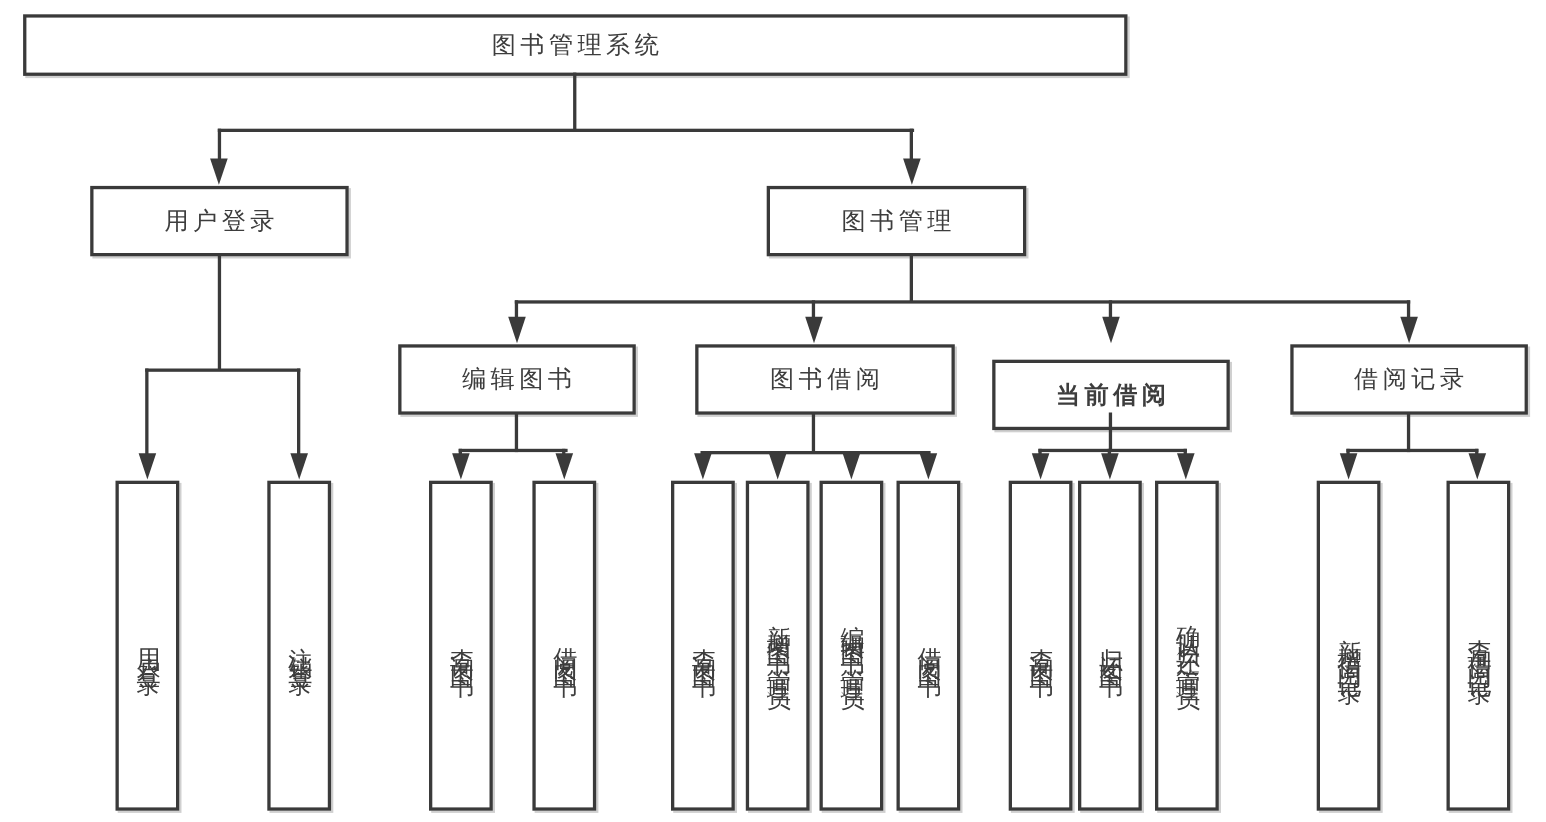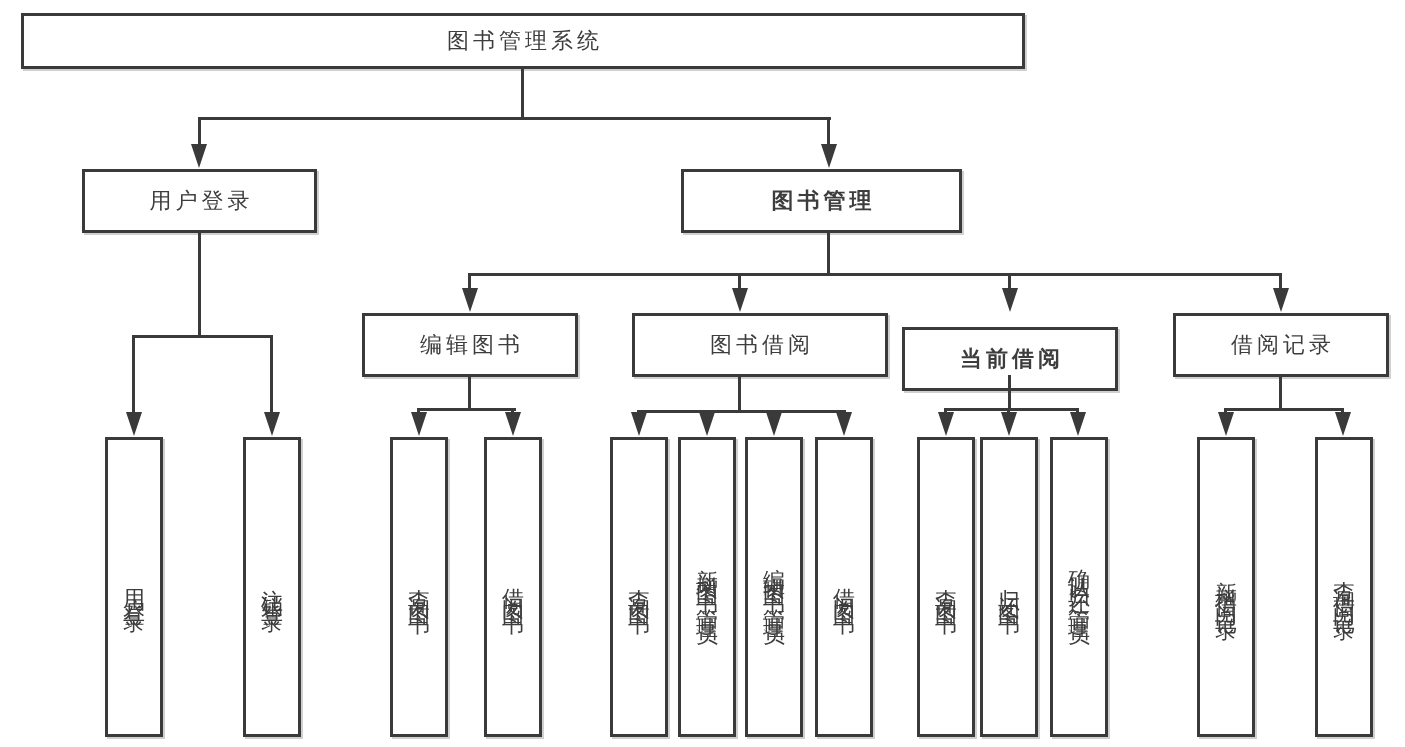"图书管理" div.box { font-weight: bold -> none; left: 681px -> 697px; width: 281px -> 236px }
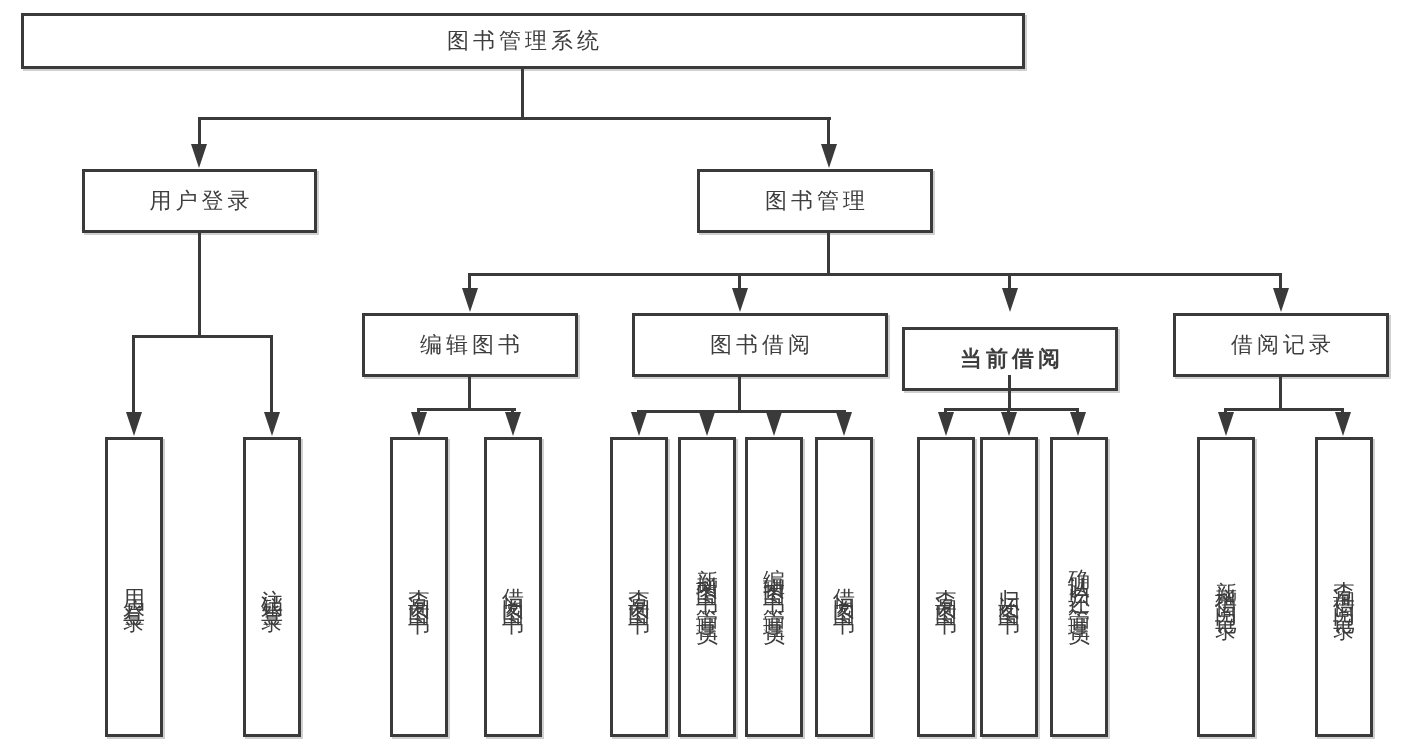"图书借阅" div.box { width: 256px -> 236px }
